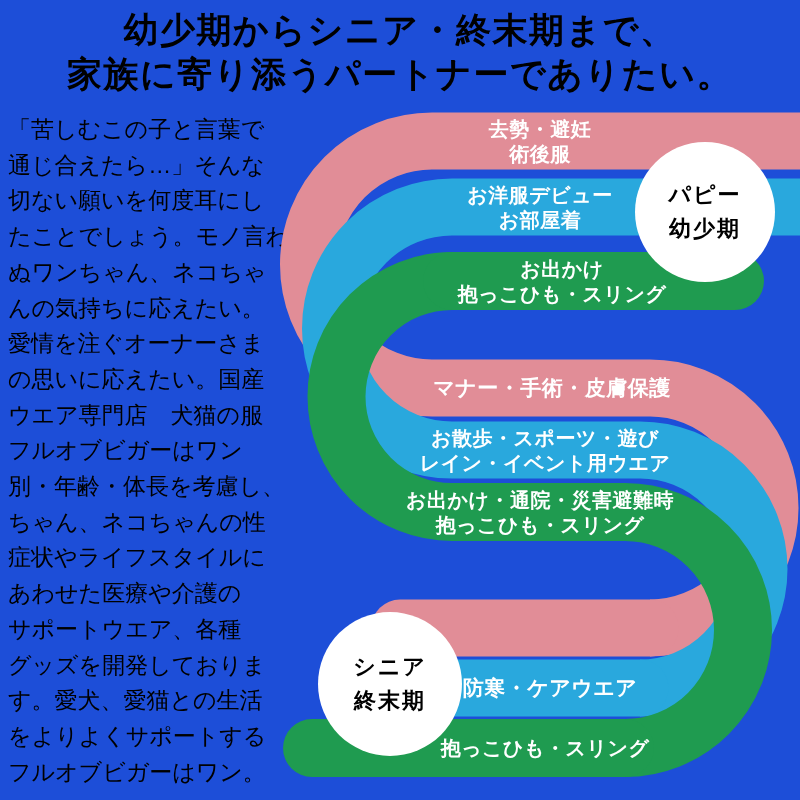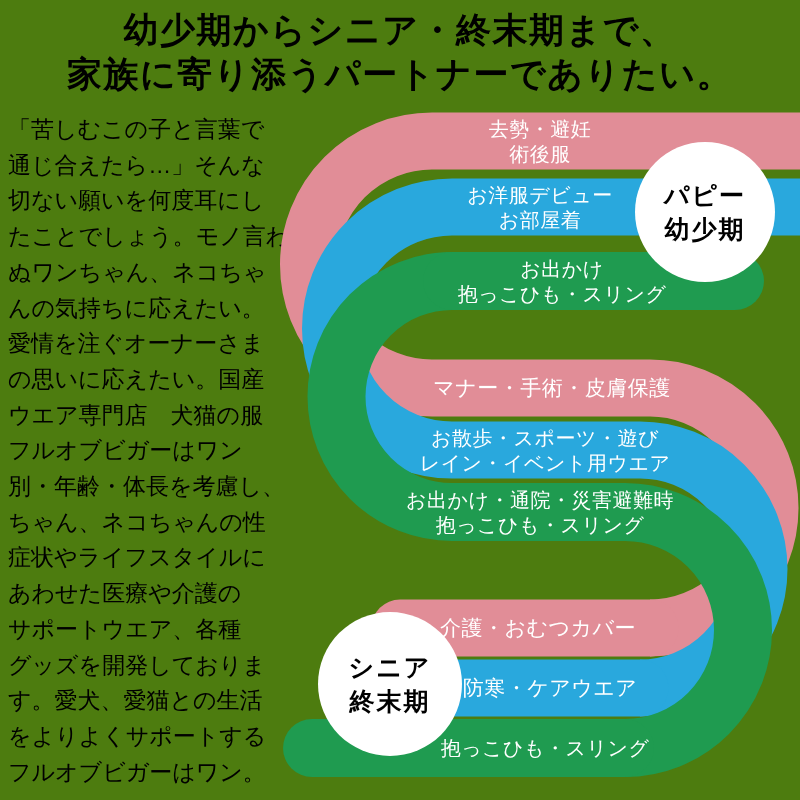"幼少期からシニア・終末期まで、" .page { background: #4d7c0f -> #1d4ed8 }
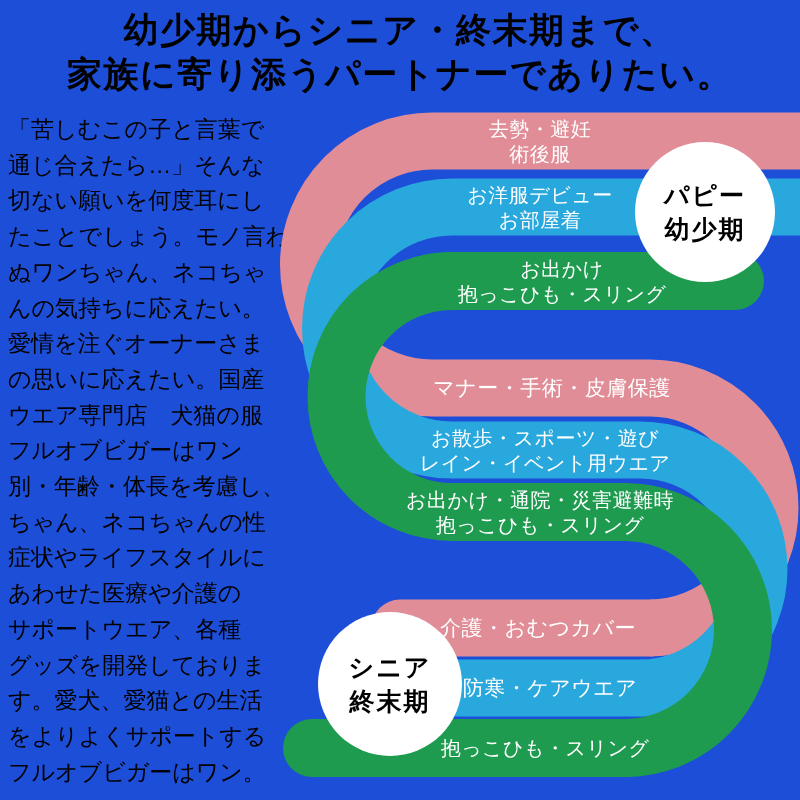"去勢・避妊" .band-label { font-weight: normal -> bold }
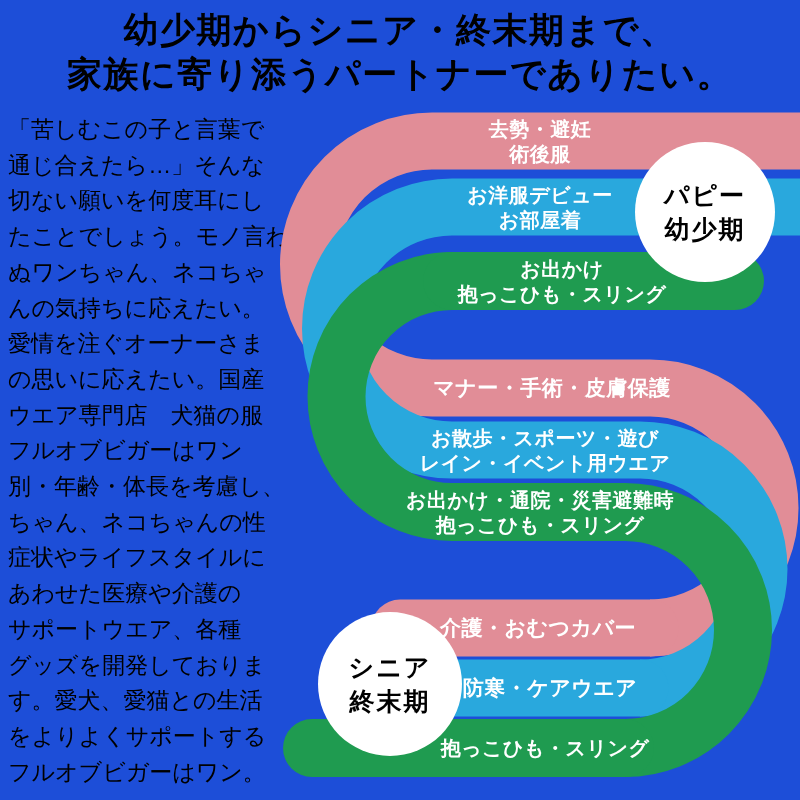"パピー" .stage-label { font-size: 25px -> 22px }
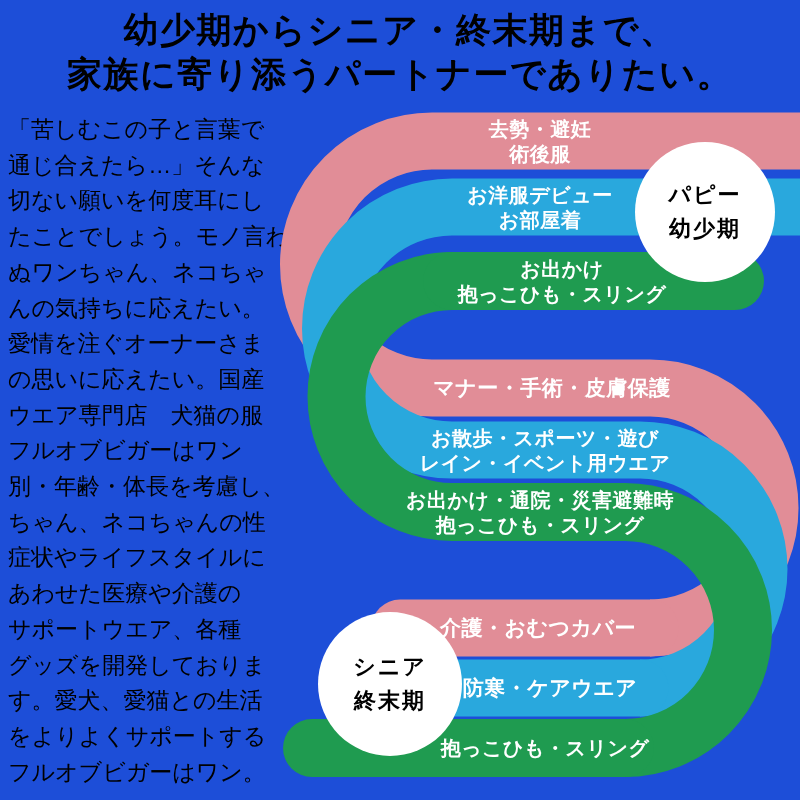"介護・おむつカバー" div.band-label { html: <div> <div>介護・おむつカバー</div> </div> -> none }
